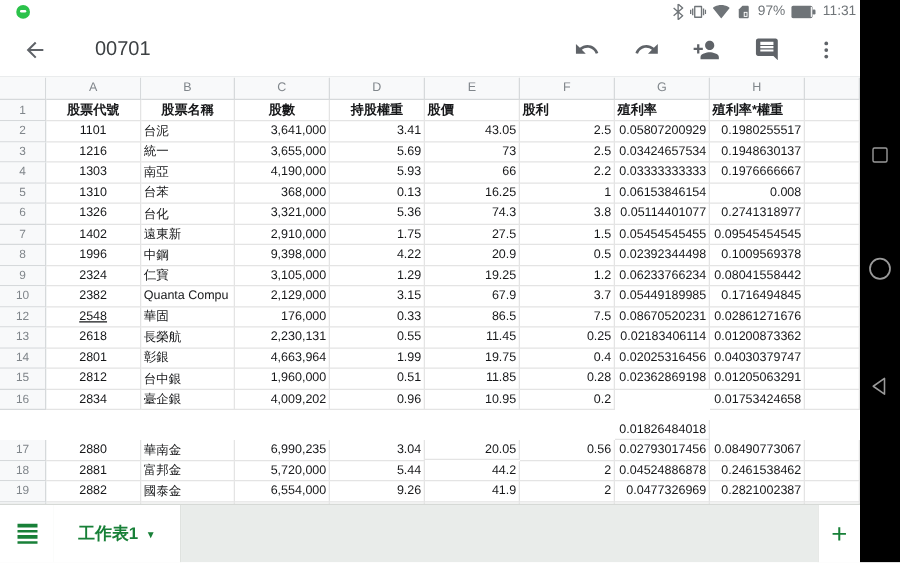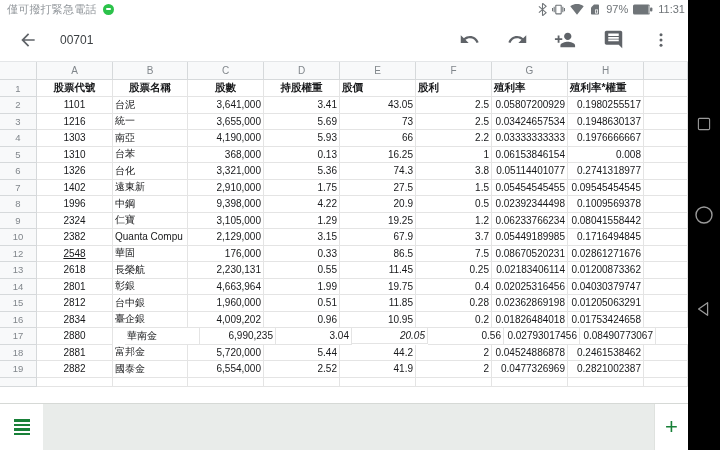"僅可撥打緊急電話" span.carrier { html: <span>僅可撥打緊急電話</span> -> none }
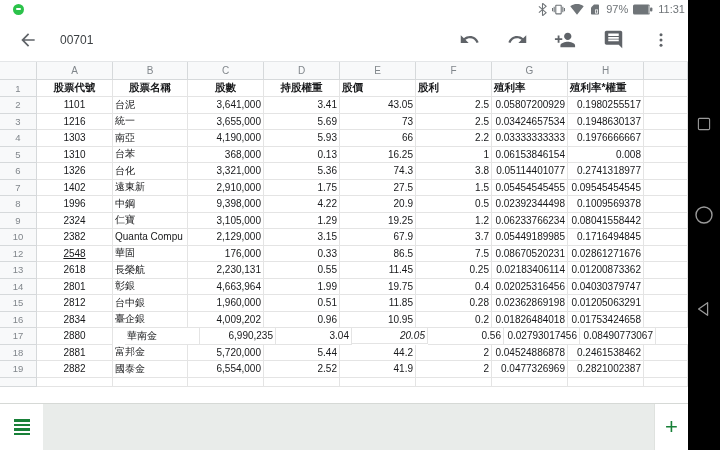"00701" .doc-title { font-size: 12px -> 16px; margin-left: 20px -> 36px }
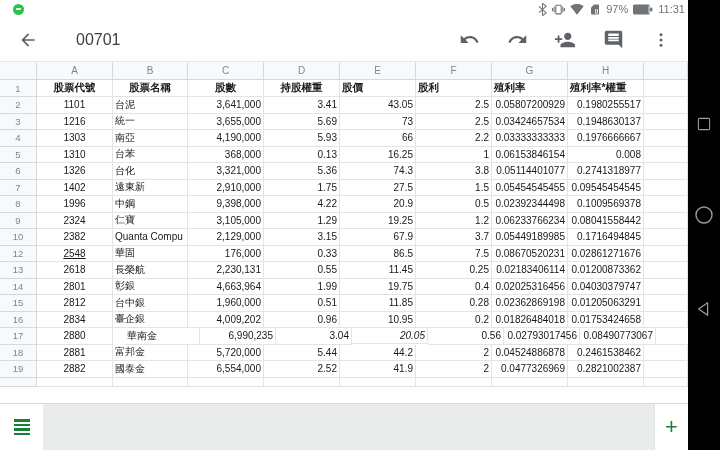"0.01826484018" div.gcell { margin-top: none -> 24px }
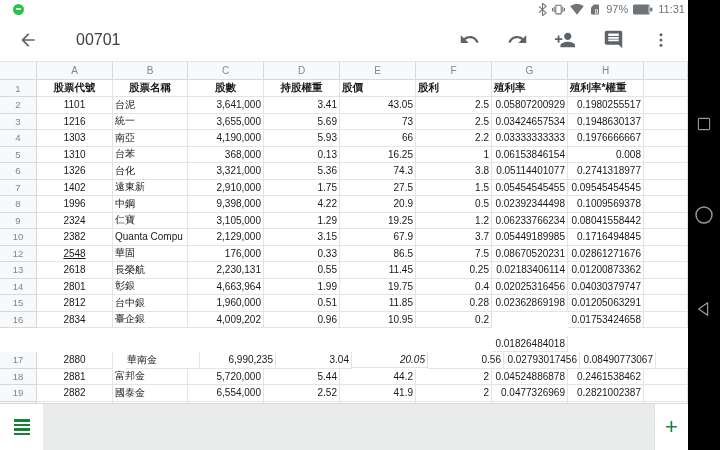"華南金" div.gcell { margin-left: 12px -> none }
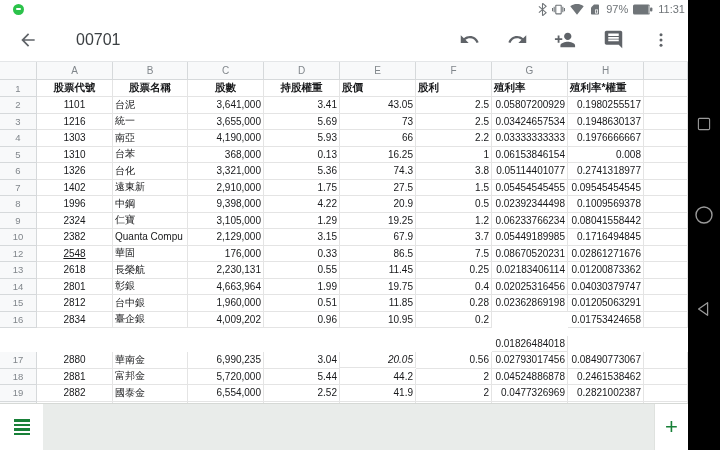"20.05" div.gcell { font-style: italic -> none }
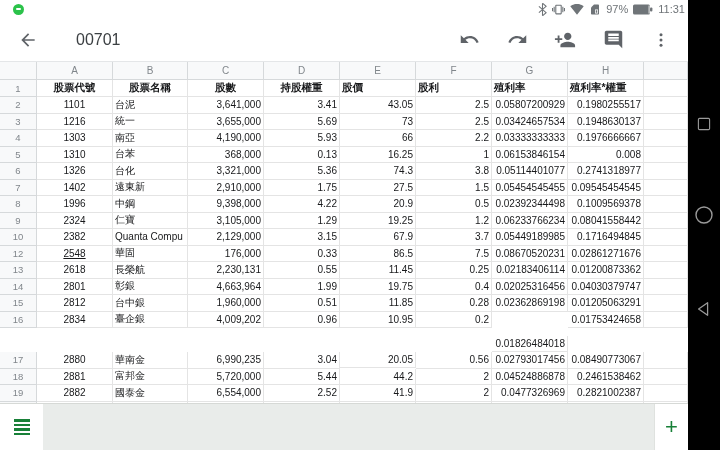"2.52" div.gcell { text: 2.52 -> 9.26 }
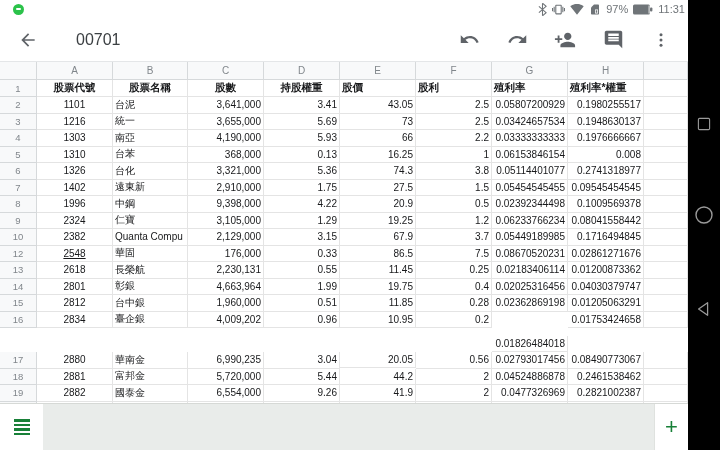"工作表1" div.sheet-tab { html: none -> <div> <span>工作表1</span> <span>▼</span> </div> }
